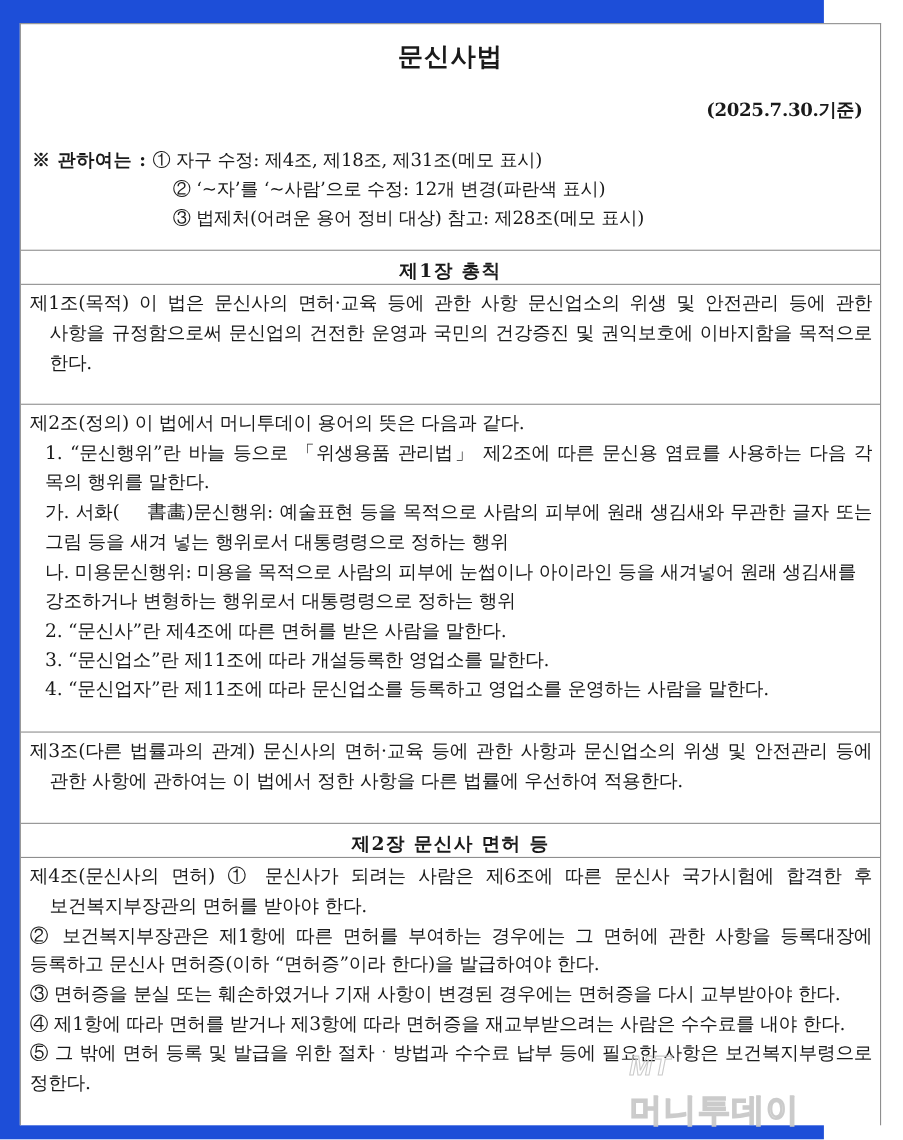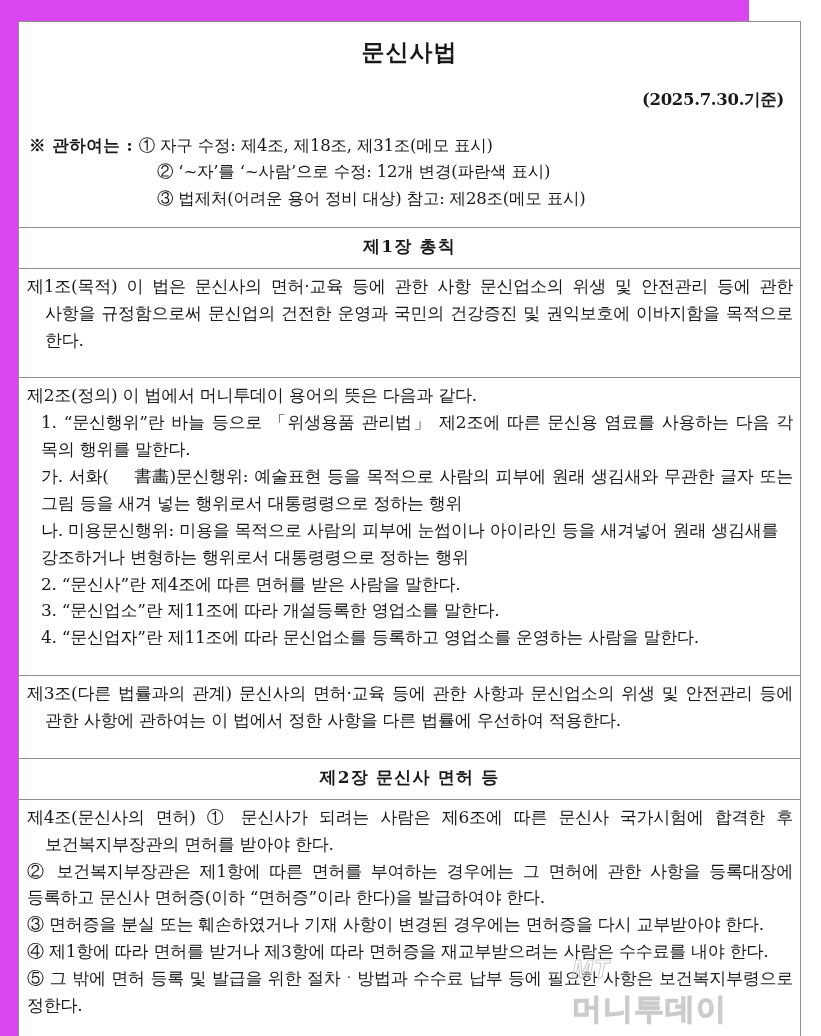"문신사법" .page { background: #d946ef -> #1d4ed8 }
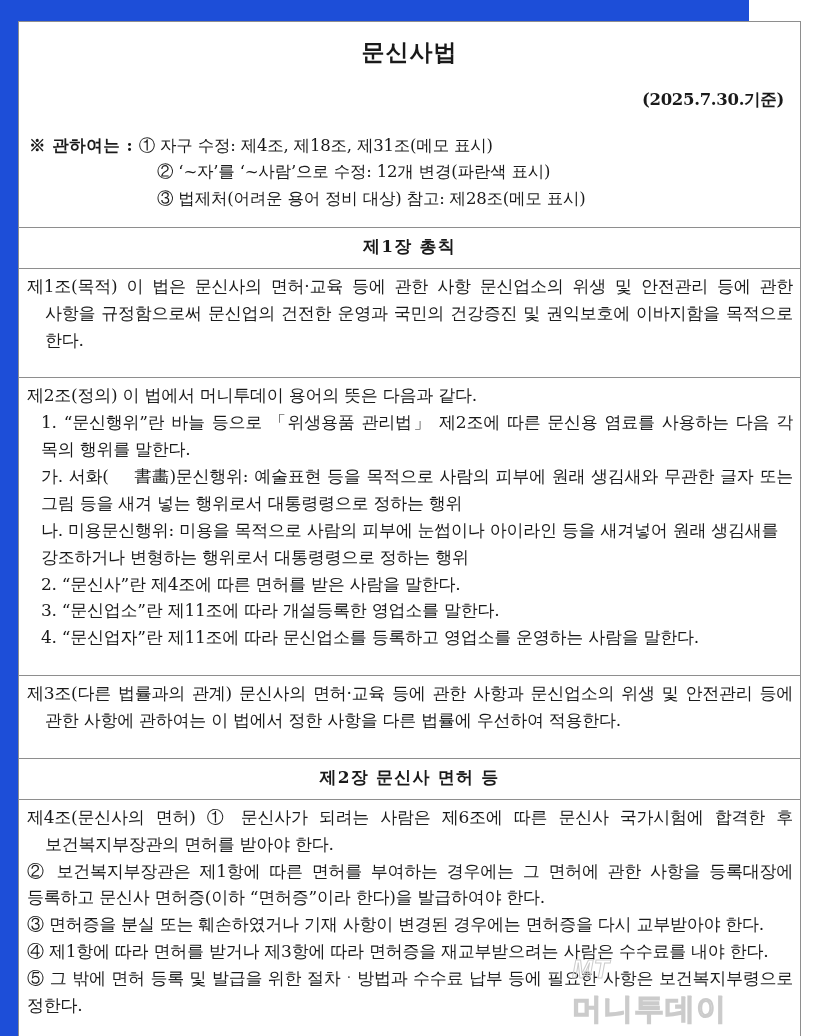"제1장 총칙" .row-chapter { padding: 7px 8px 10px 8px -> 7px 8px 0 8px }
